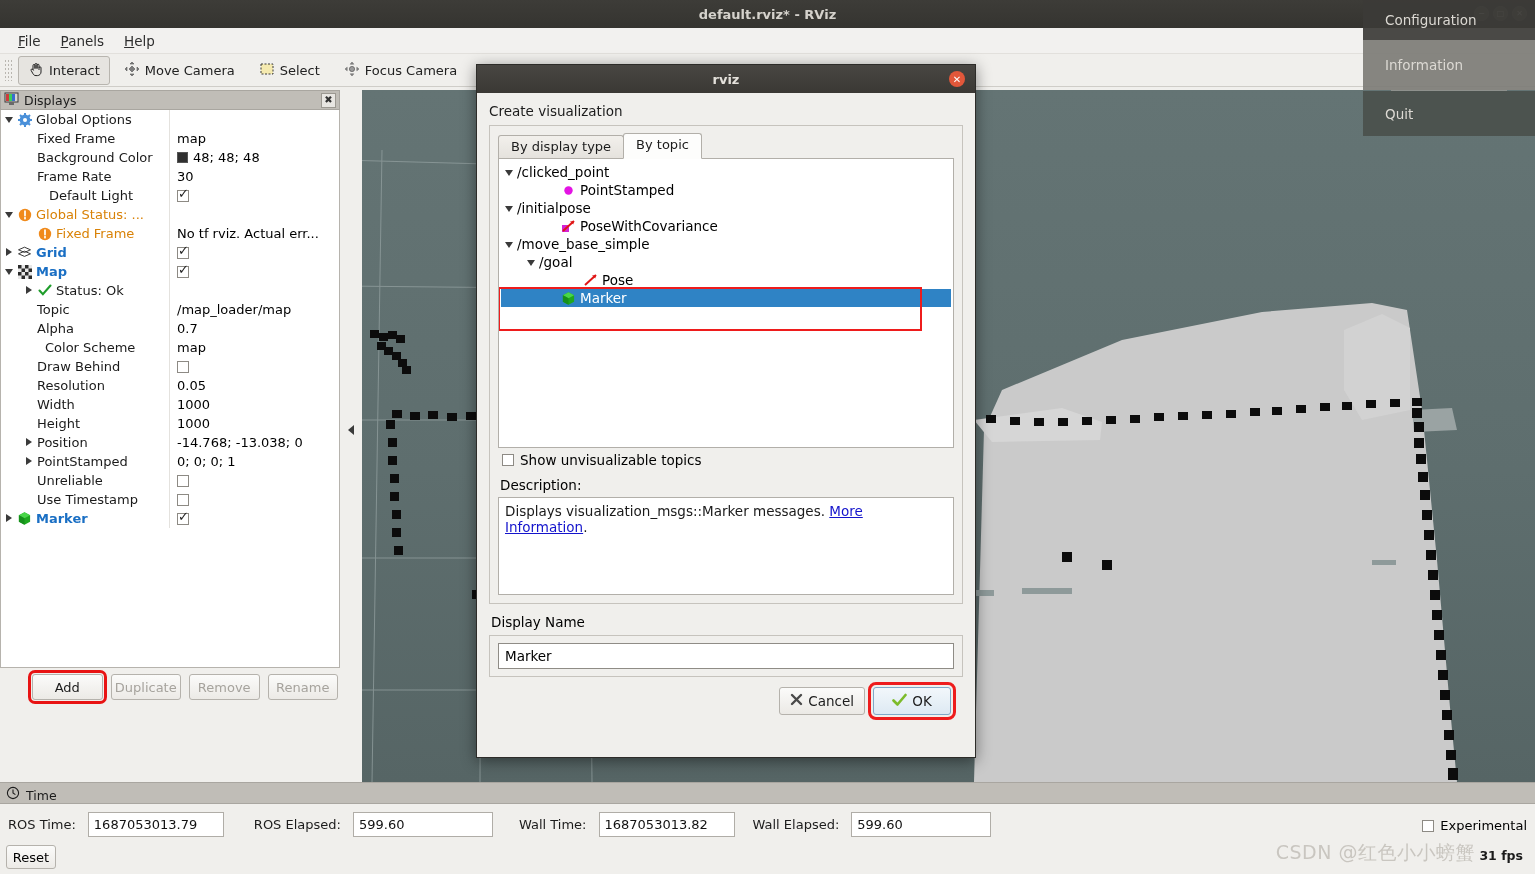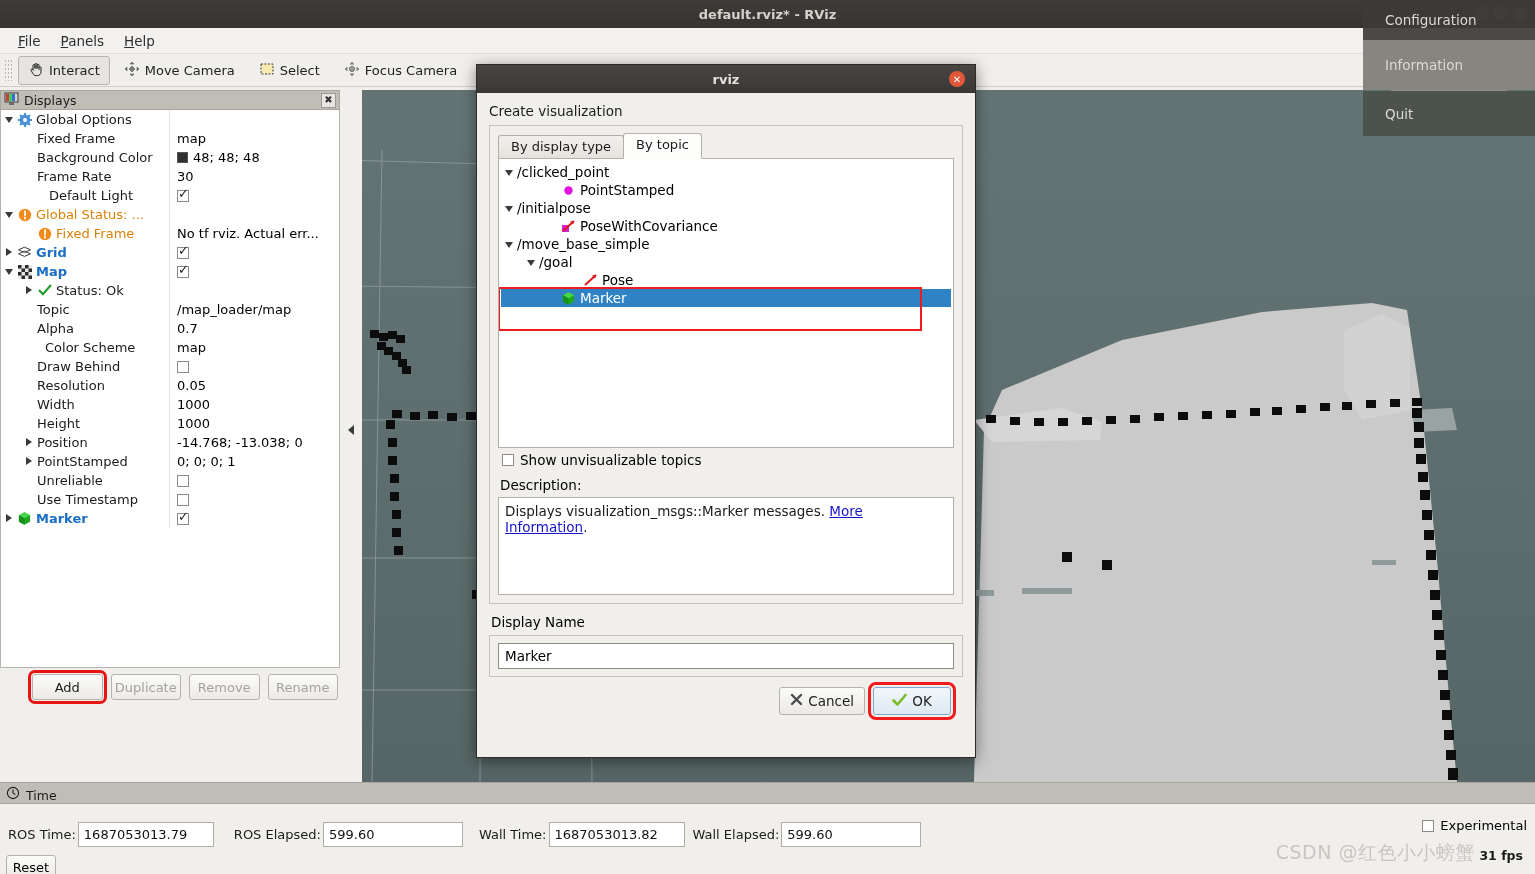"ROS Time:" .time-row { gap: 2px -> 12px; padding: 18px 6px 0 8px -> 8px 6px 0 8px }
